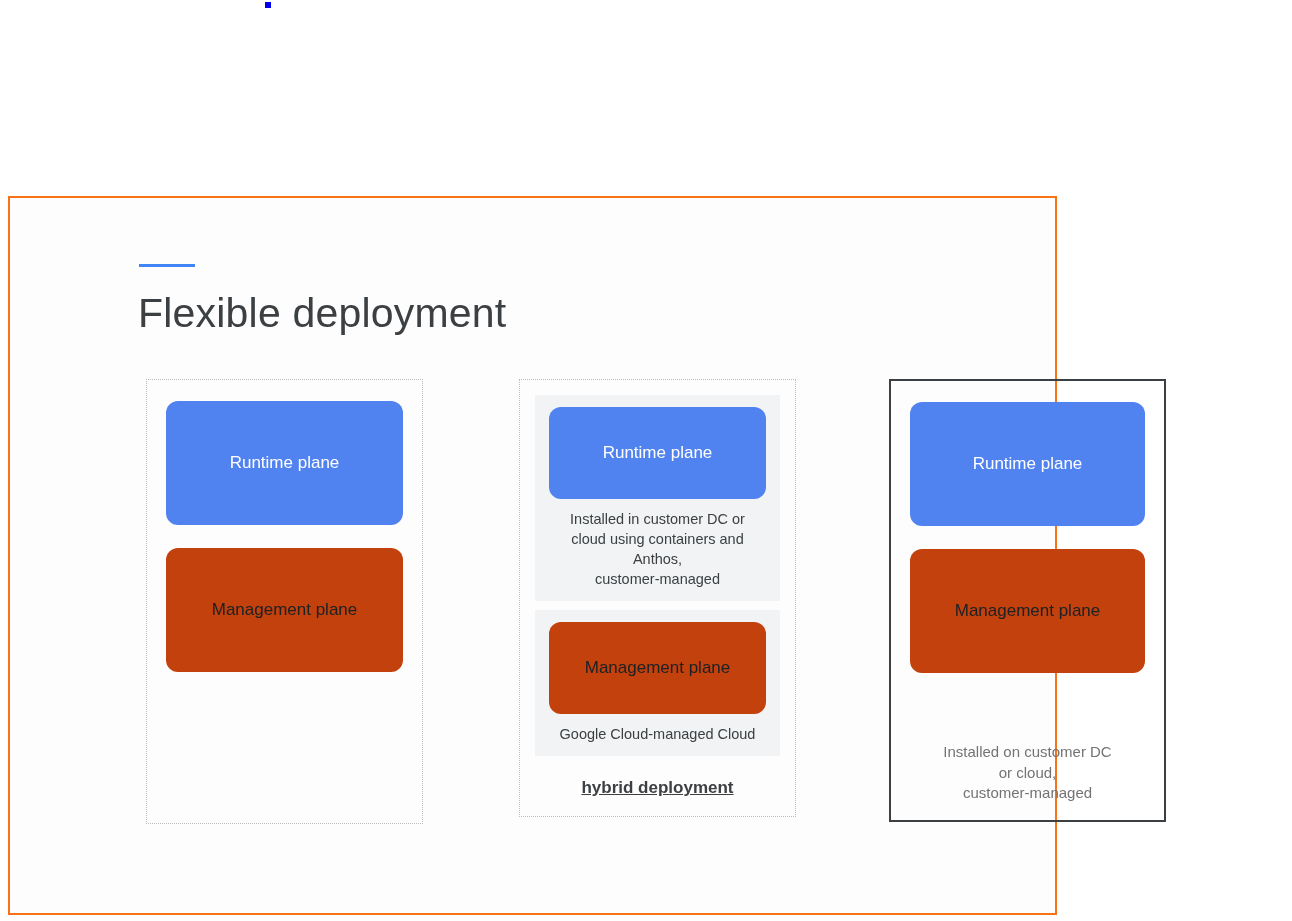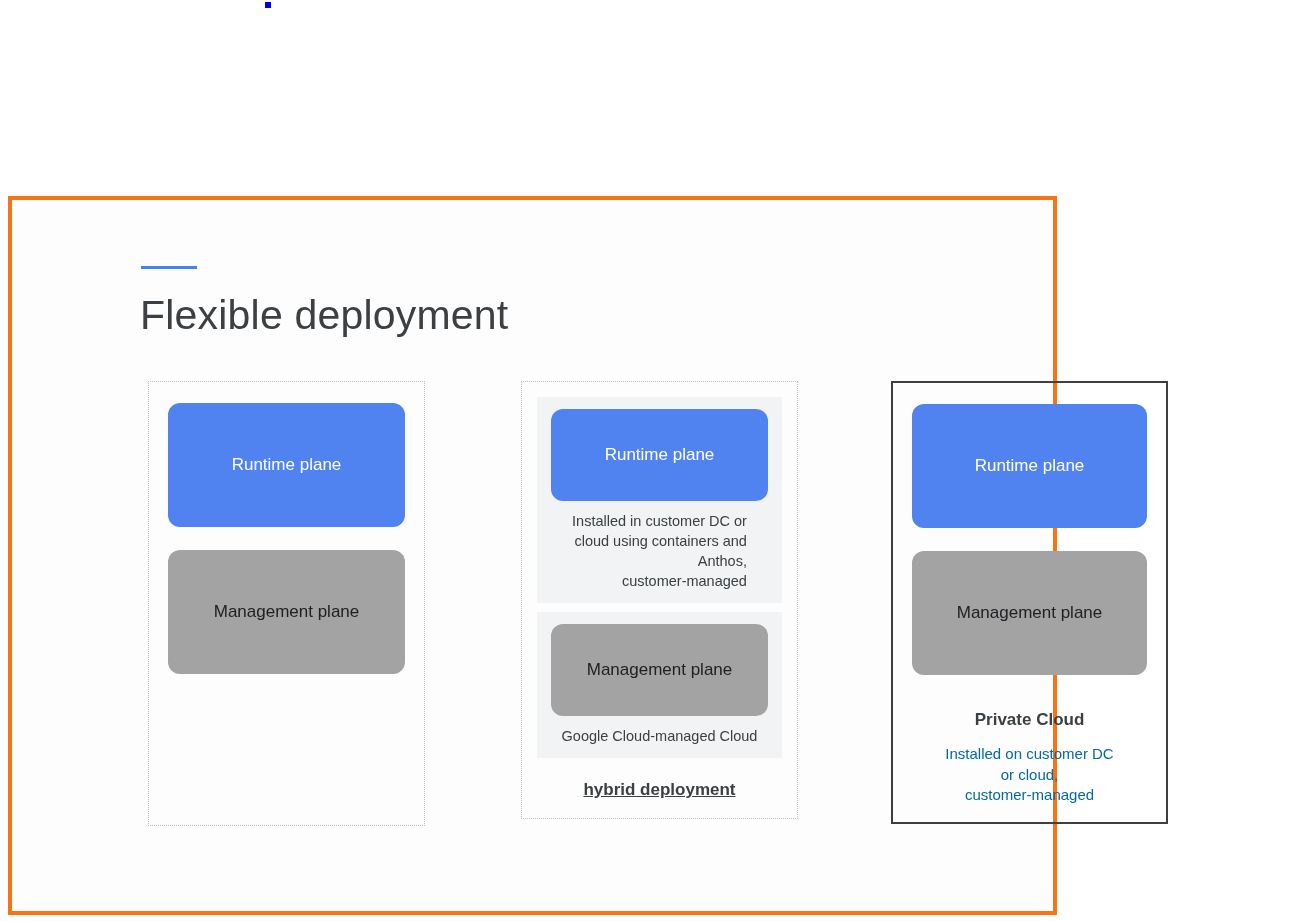"Flexible deployment" .slide { border: 4px solid #f97316 -> 2px solid #f97316 }
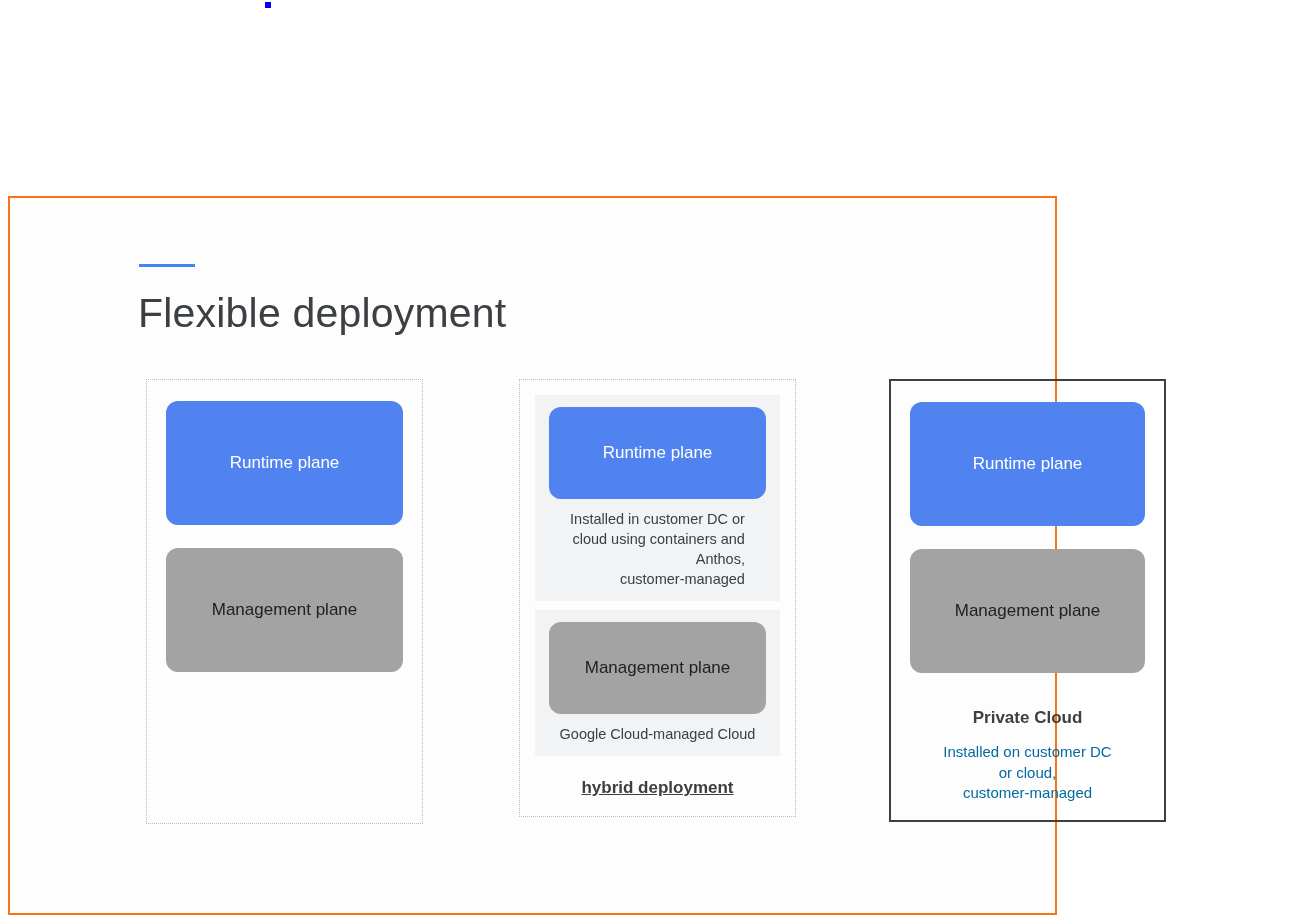"Installed in customer DC or" .card-note { text-align: right -> center }
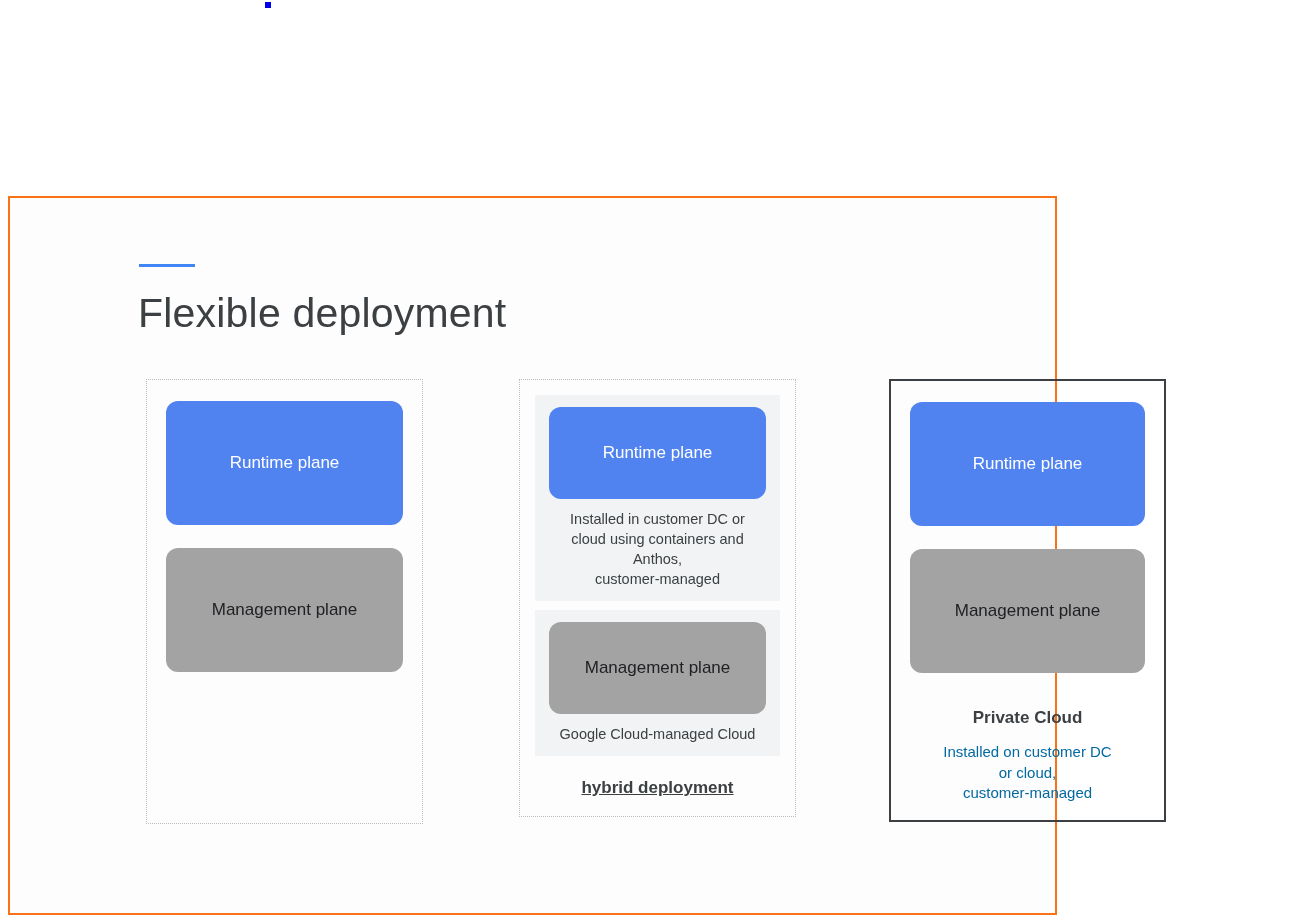"Management plane" .plane.management { background: #a3a3a3 -> #c2410c }
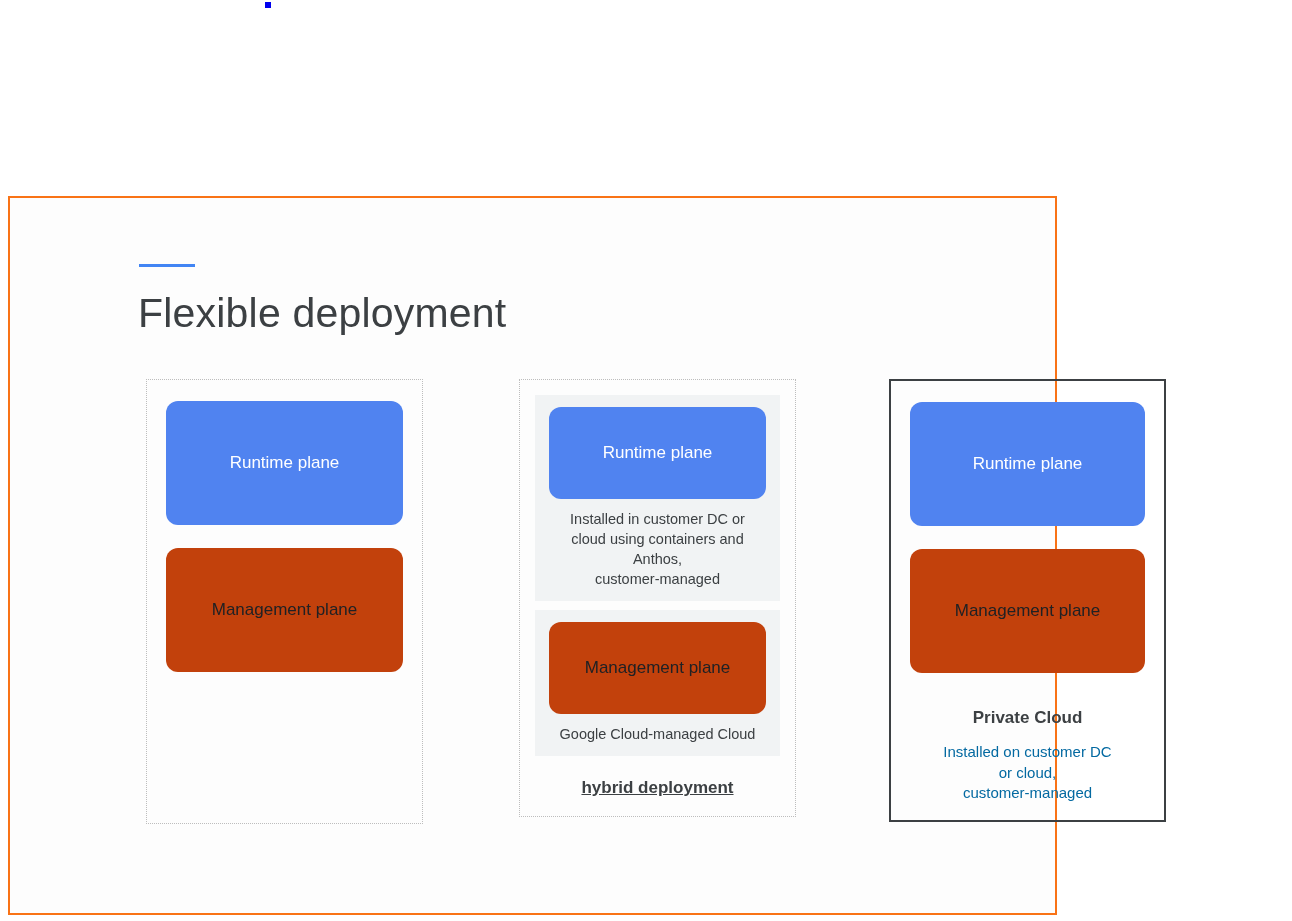"Private Cloud" div.caption-title { html: <div>Private Cloud</div> -> none }
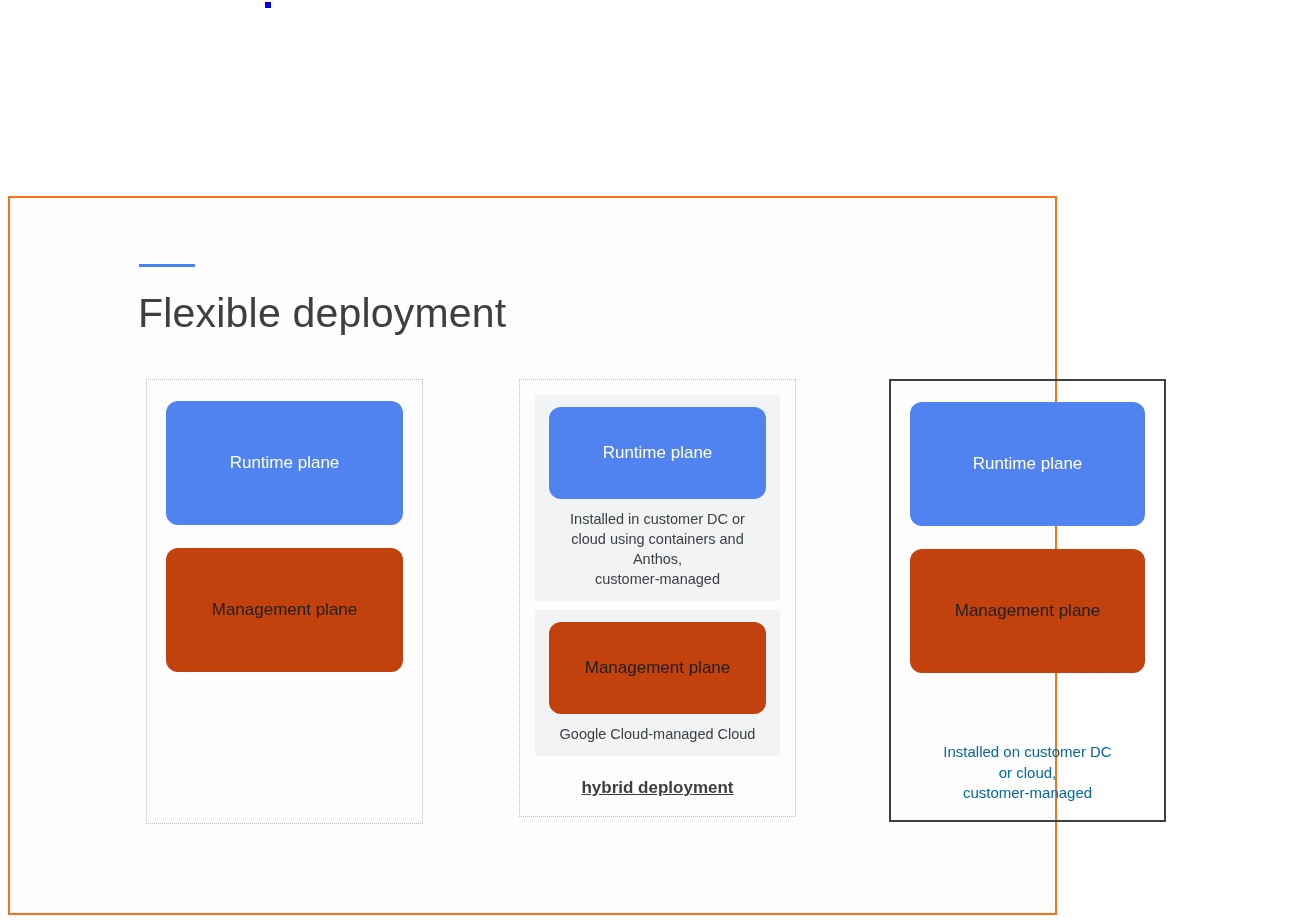"Installed on customer DC" .caption-sub { color: #0369a1 -> #737373 }
